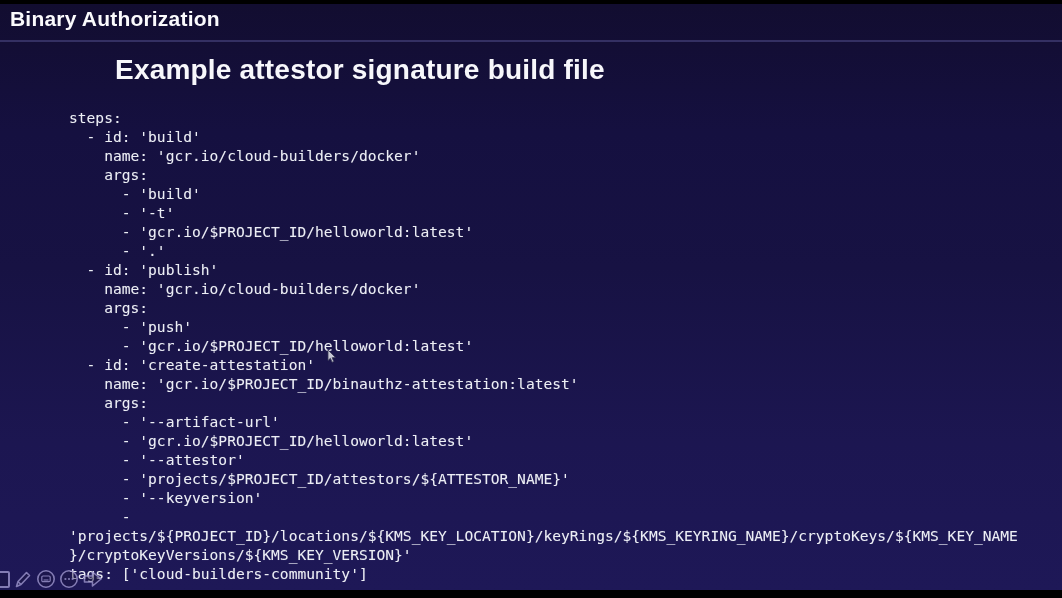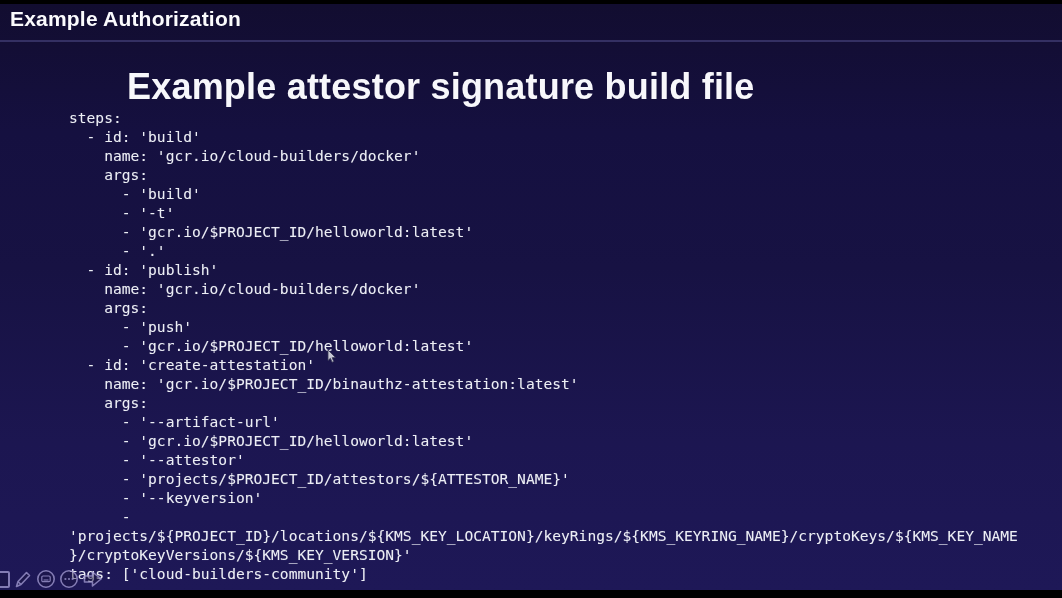"Example Authorization" span.deck-title { text: Example -> Binary }
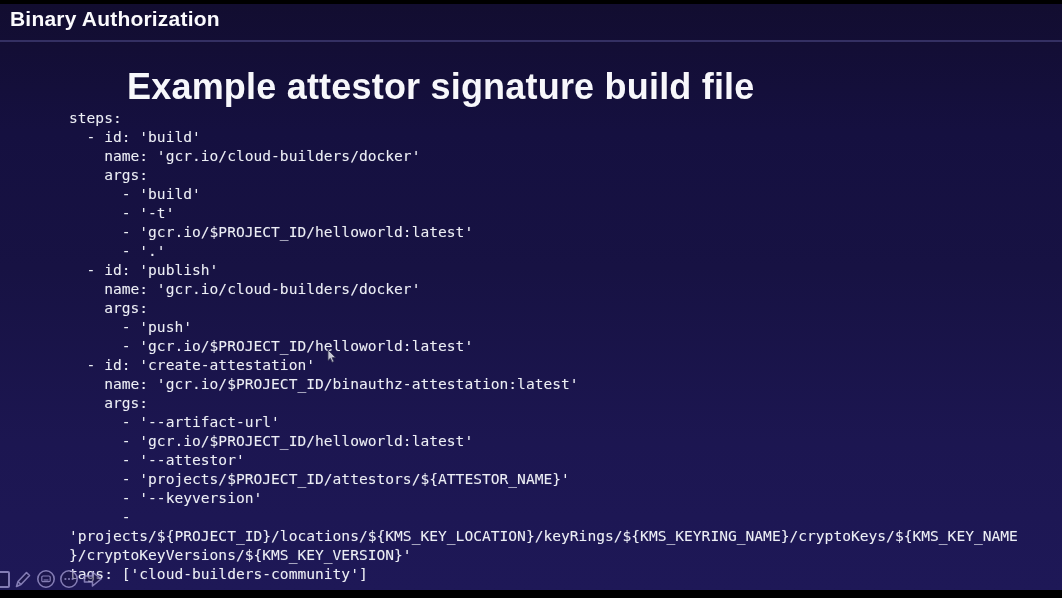"Example attestor signature build file" .slide-title { font-size: 36px -> 28px; margin: 12px -> 0 }
